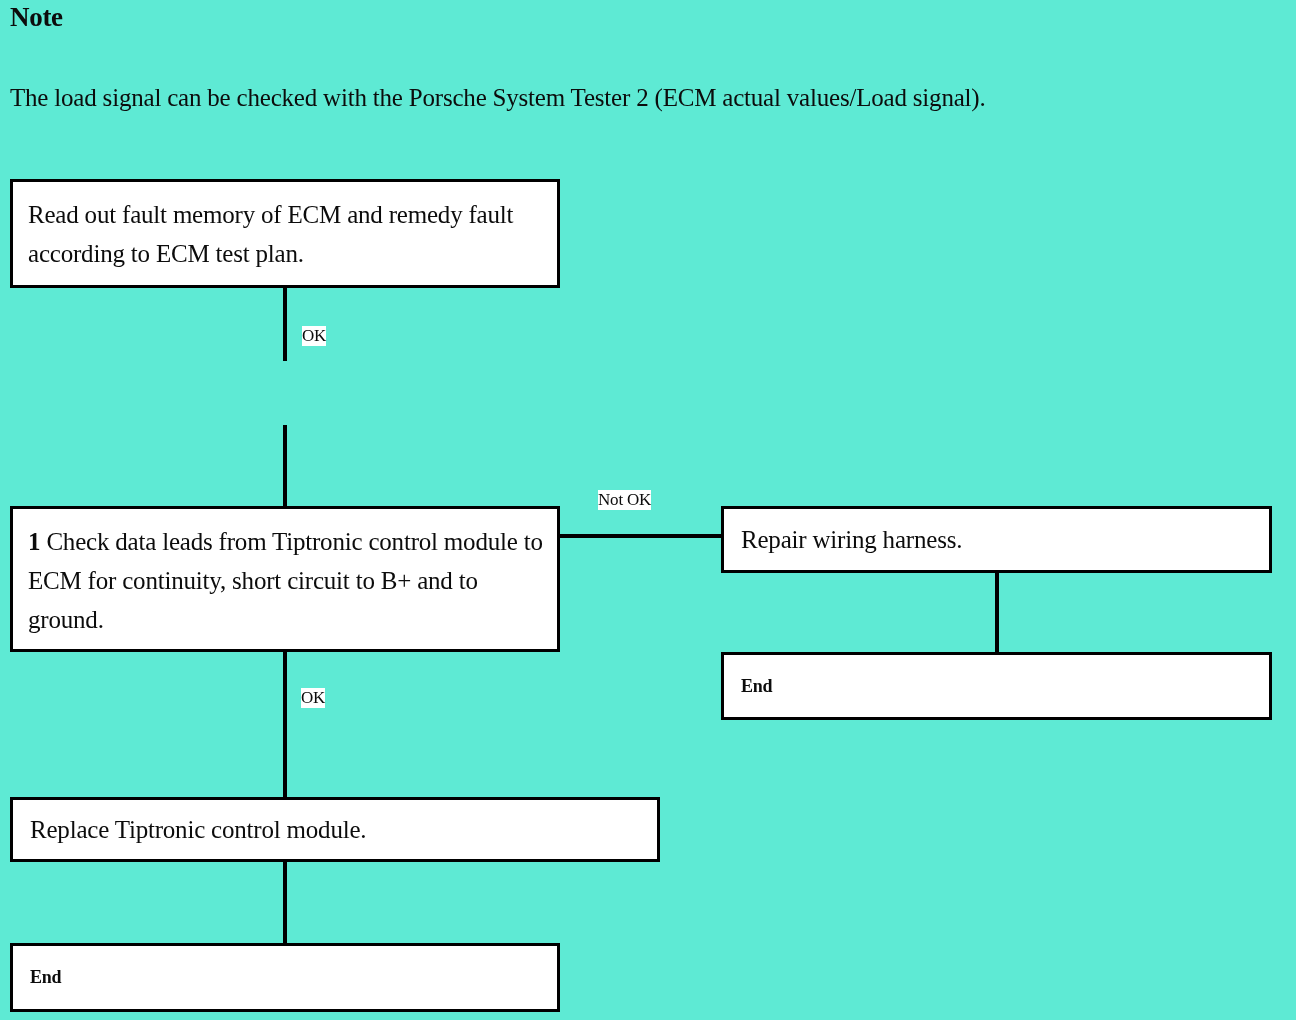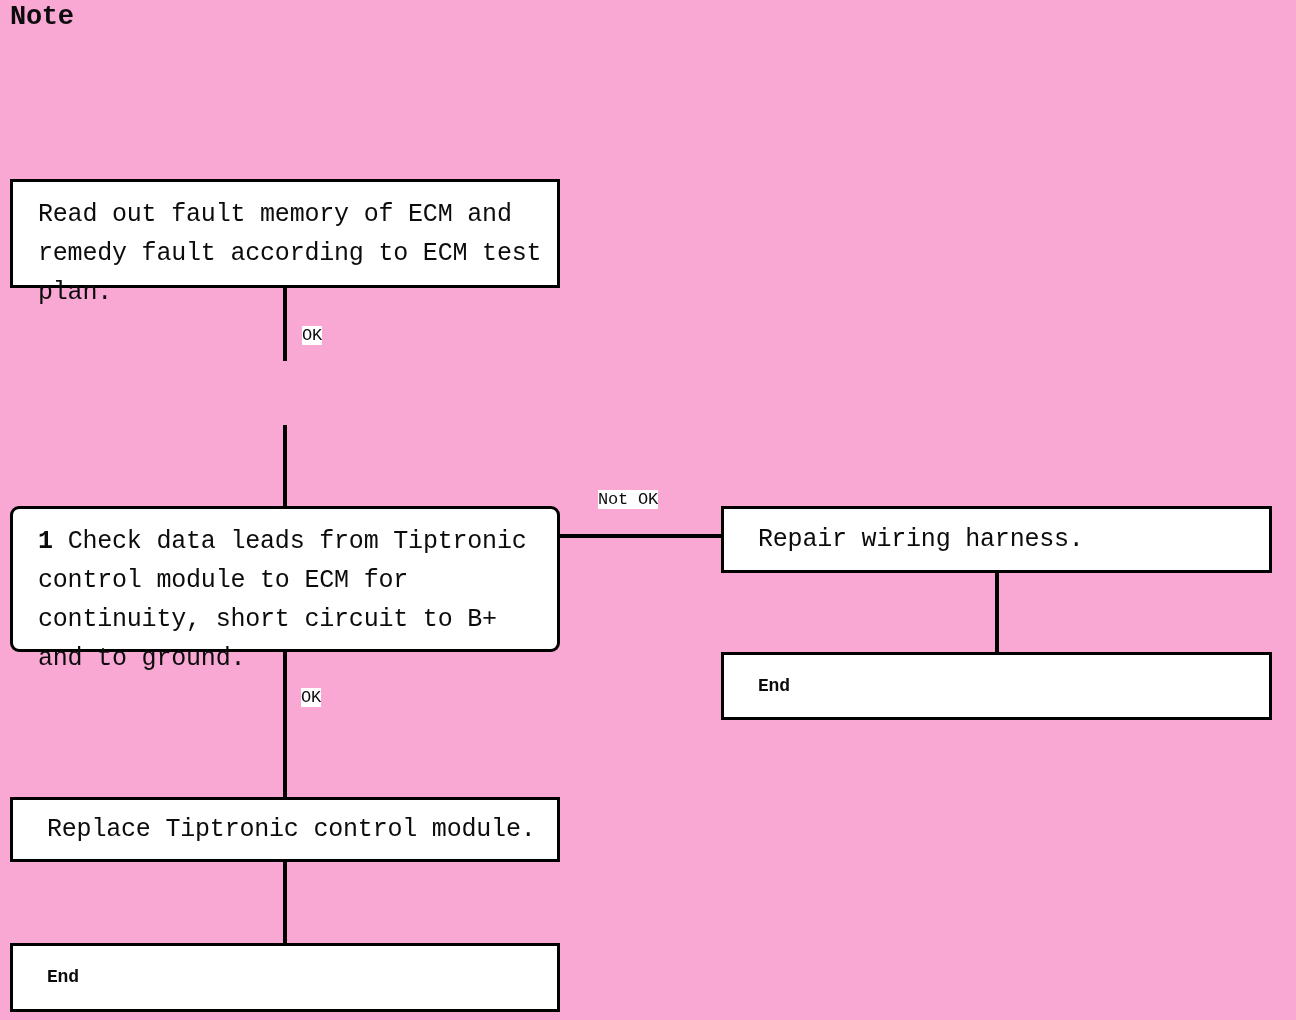"Note" .page { background: #f9a8d4 -> #5eead4; font-family: Liberation Mono, monospace -> Liberation Serif, serif }
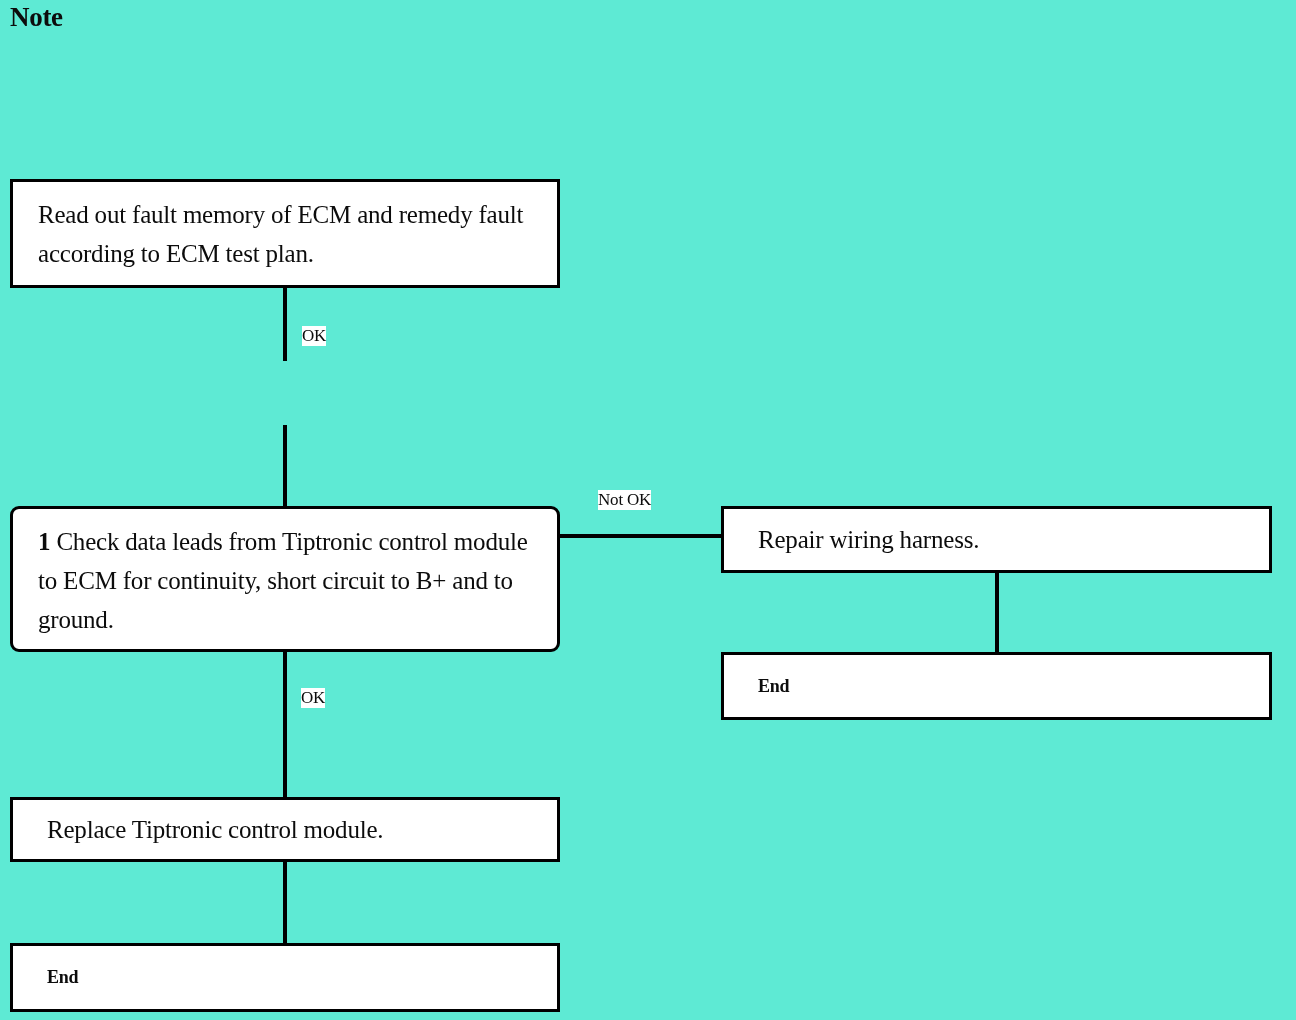"The load signal can be" div.note-body { html: none -> <div>The load signal can be checked with the Porsche System Tester 2 (ECM actual values/Load signal).</div> }
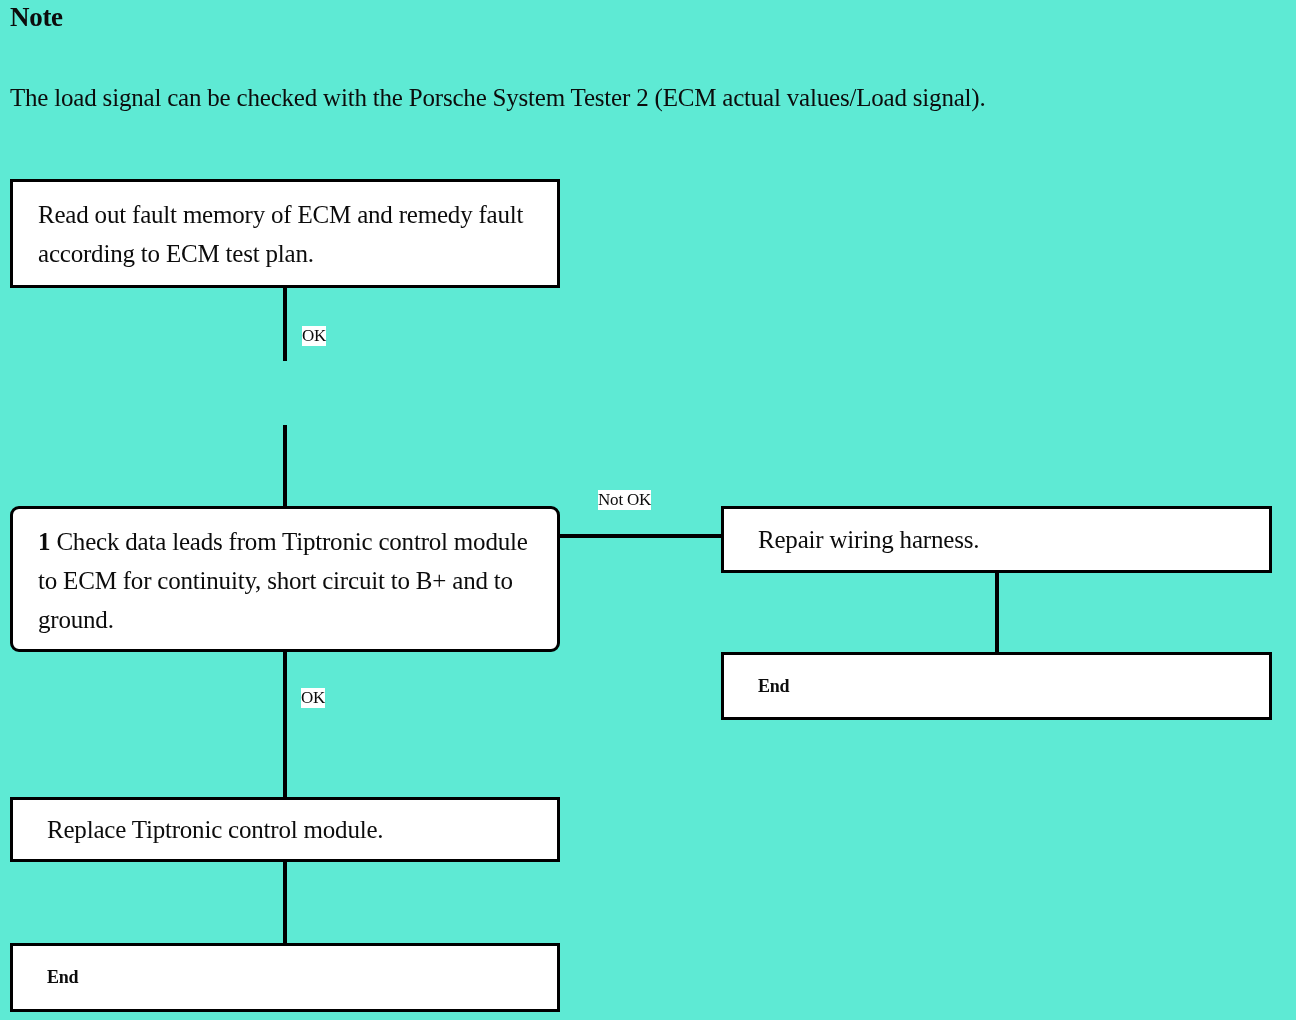"Read out fault memory of" .fc-box.multiline { padding: 13px 14px 0 25px -> 13px 14px 0 15px }
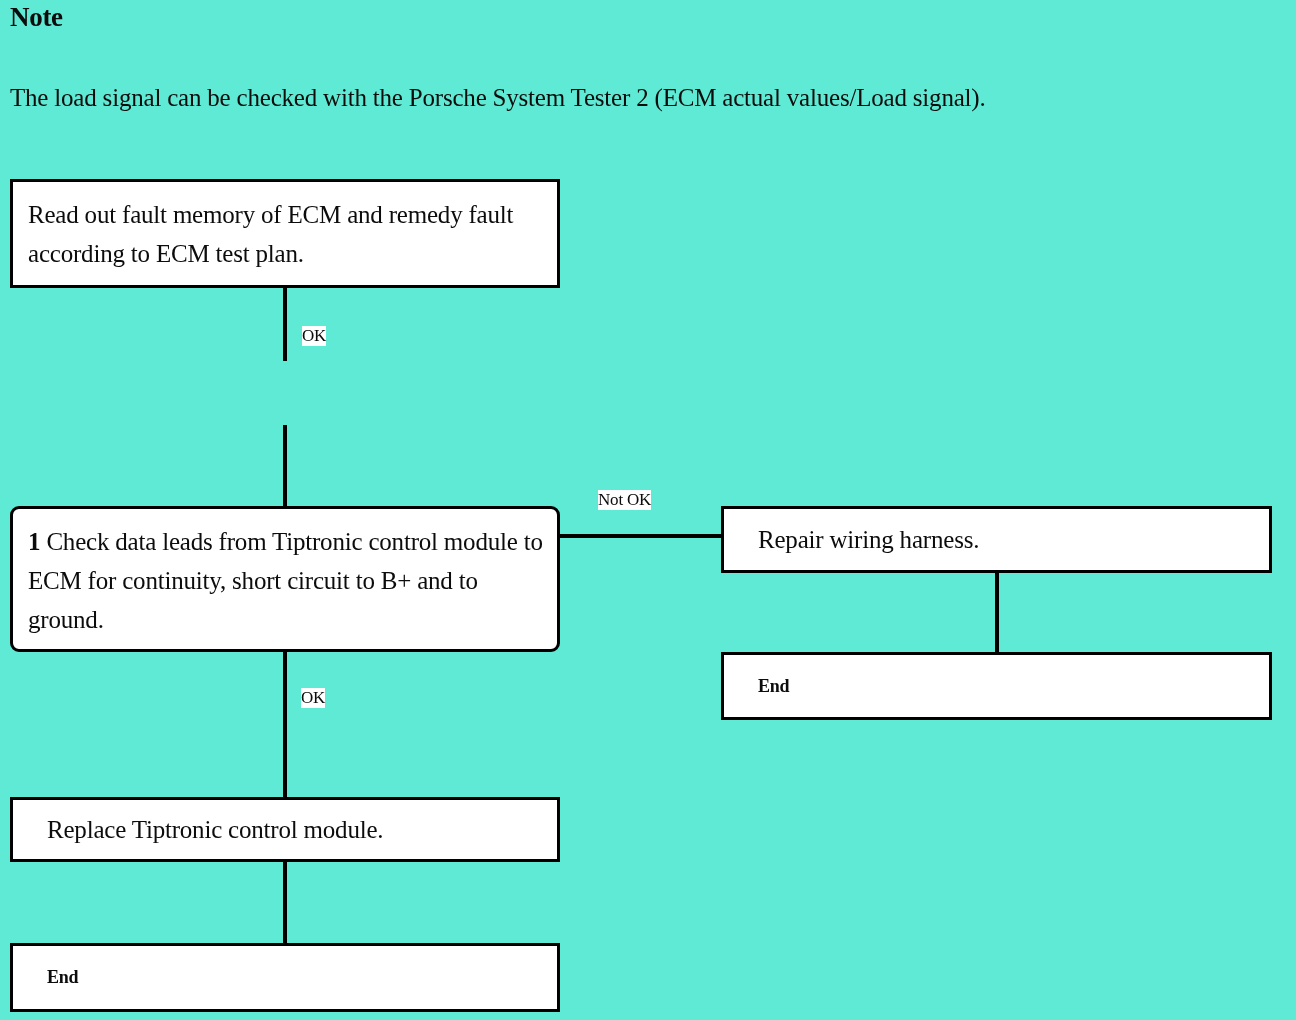"1 Check data leads from" .box-check { border-radius: 9px -> none }
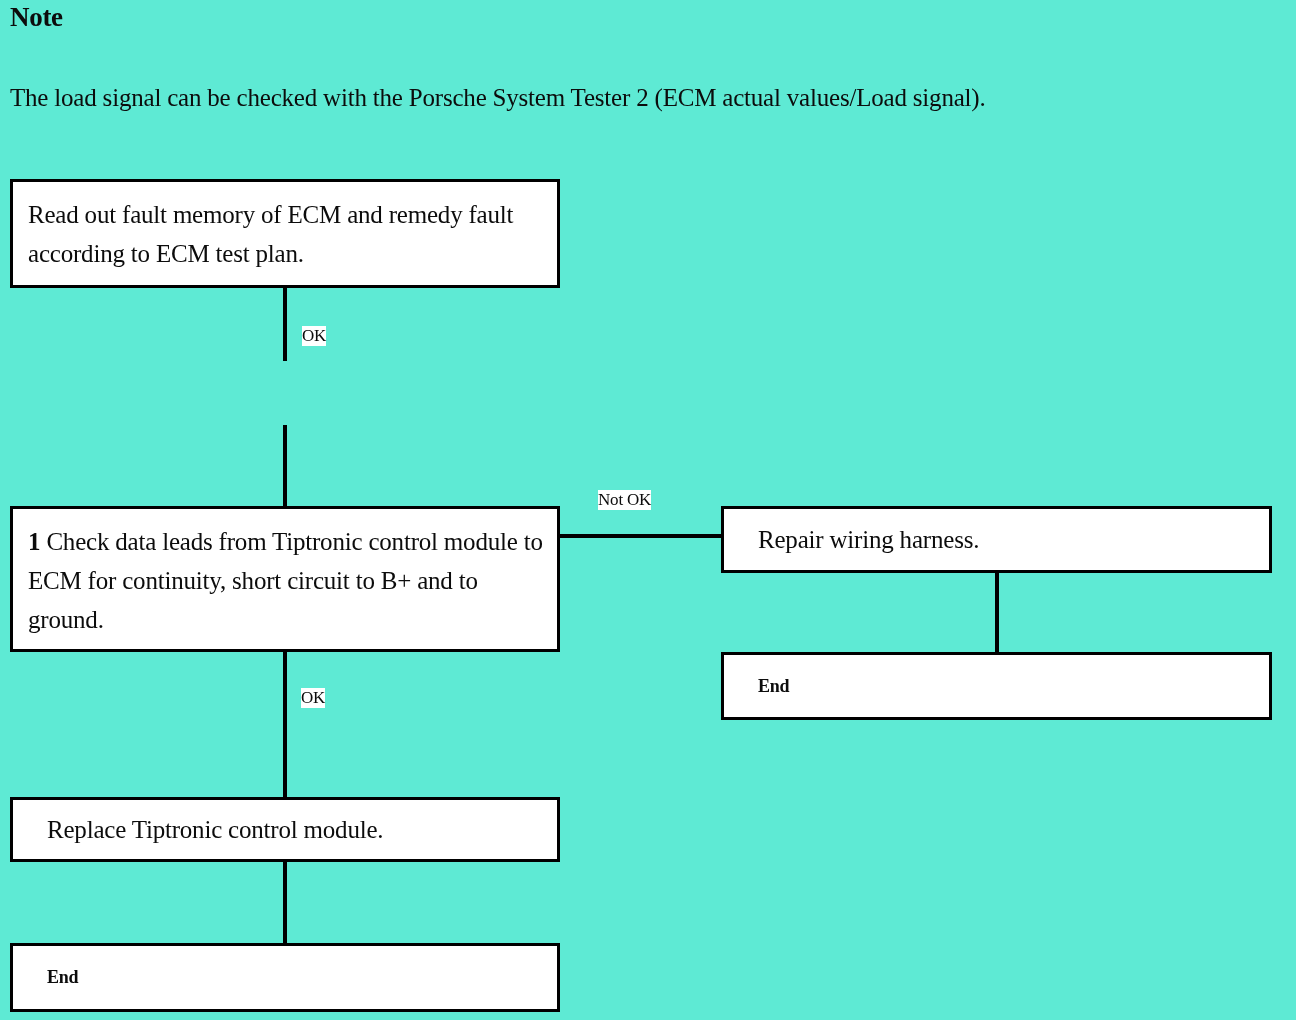"Repair wiring harness." .fc-box.singleline { padding-left: 34px -> 17px }
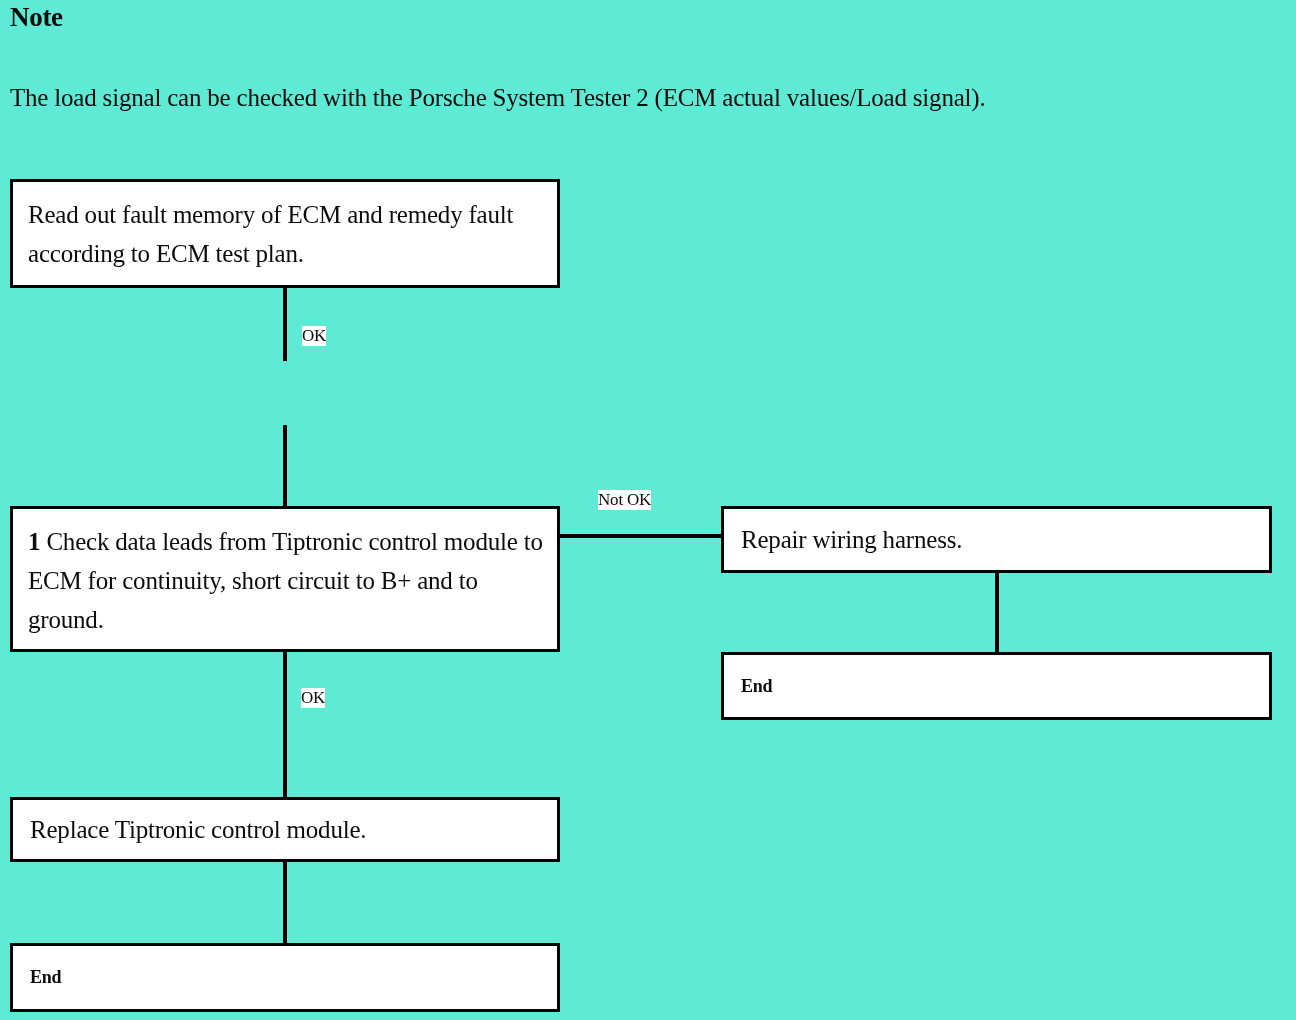"Replace Tiptronic control module." .box-replace { width: 550px -> 650px }
